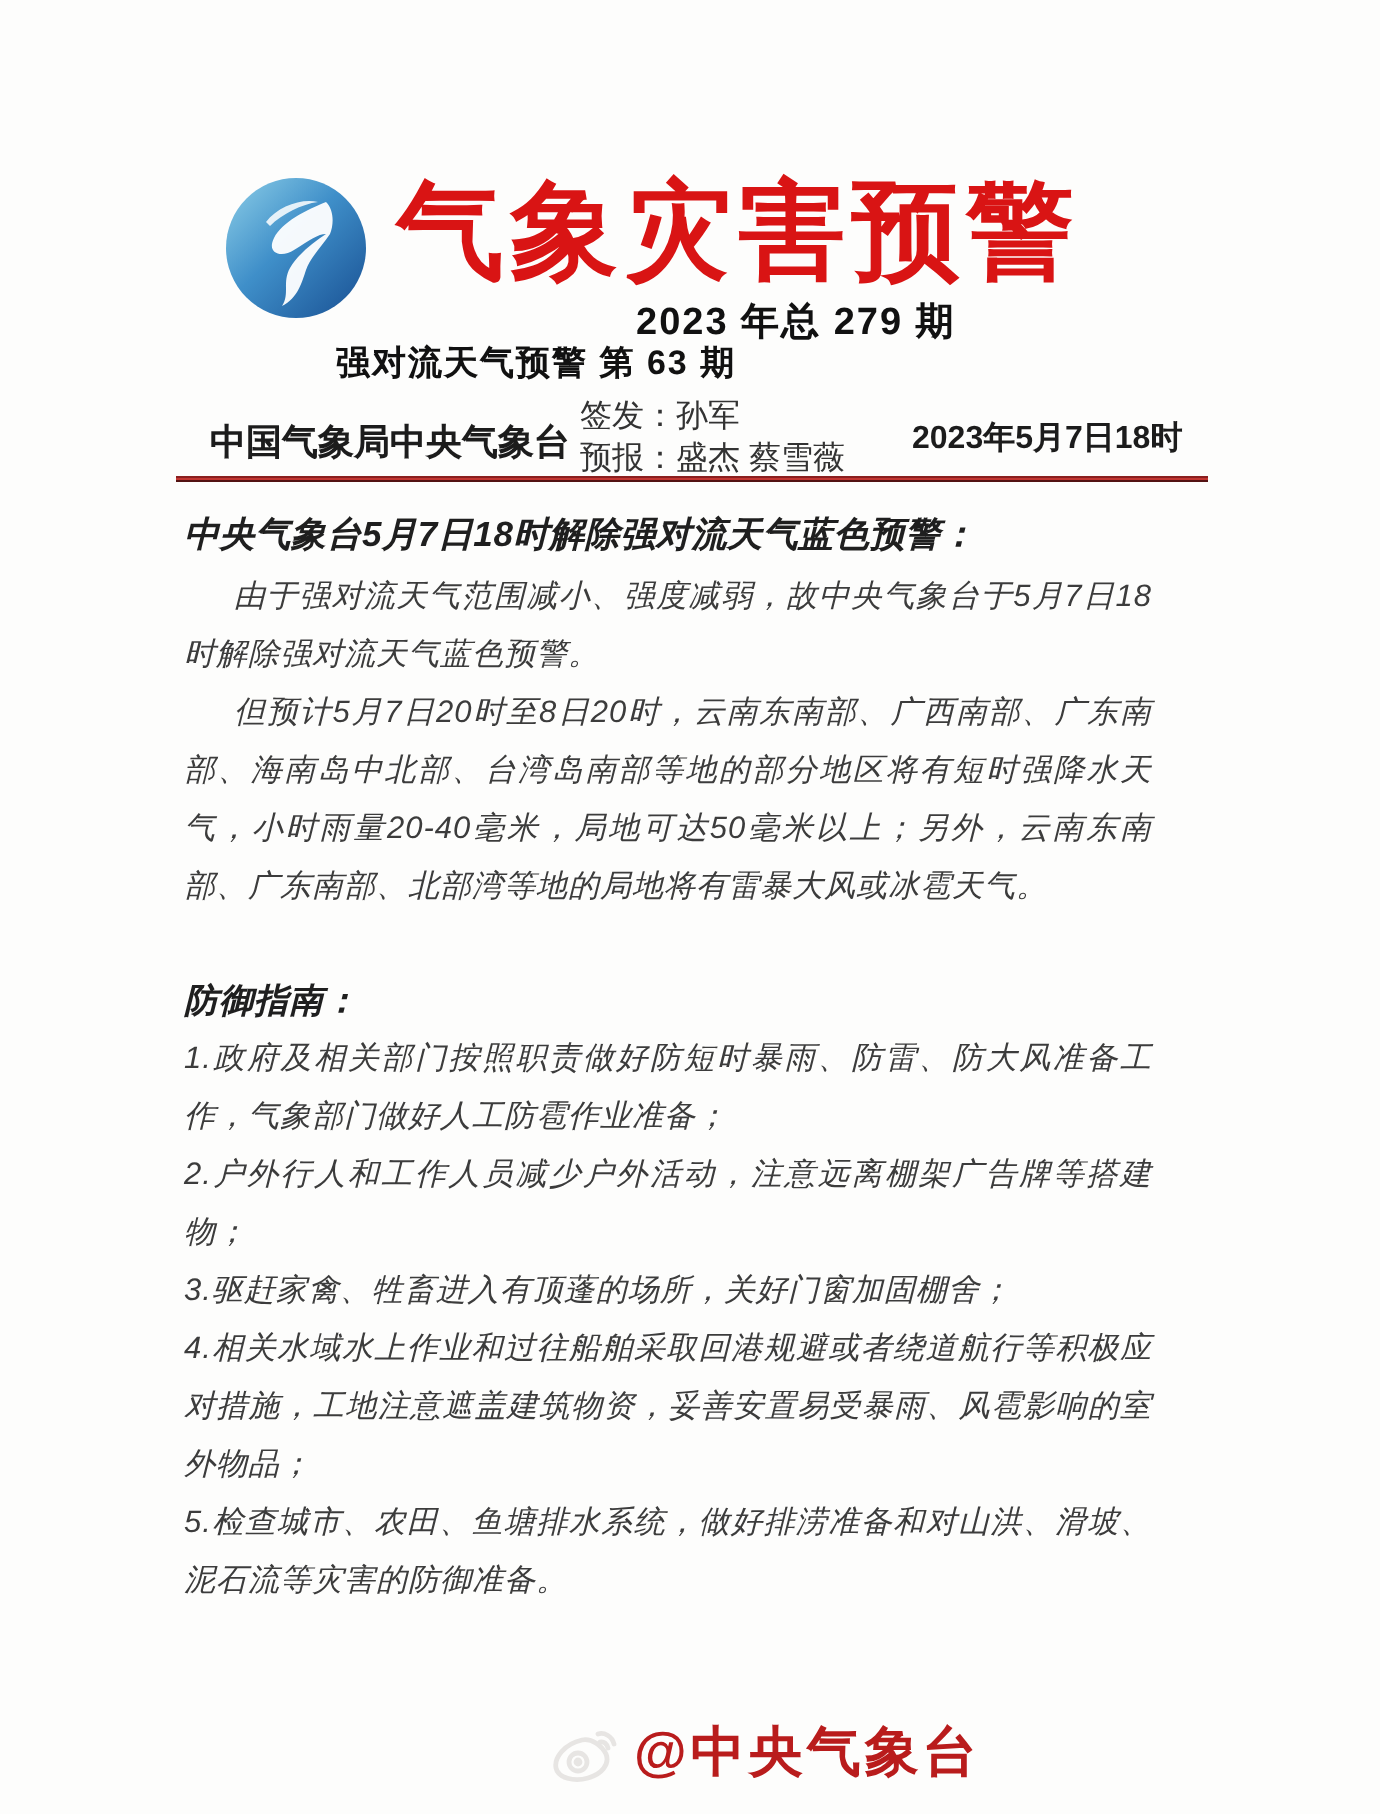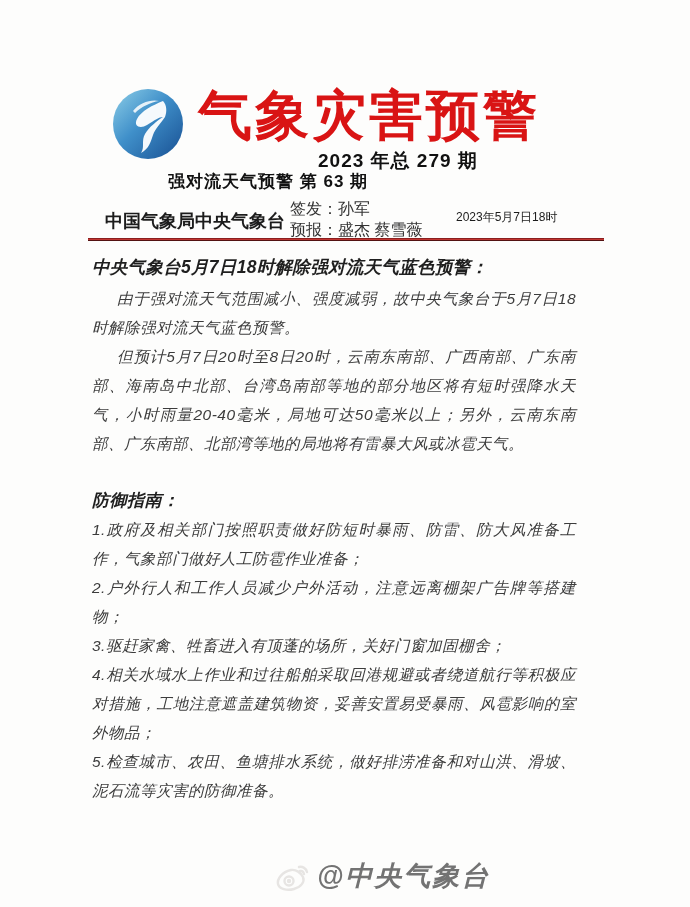"2023年5月7日18时" .issued-at { font-size: 12px -> 16px; font-weight: normal -> bold }
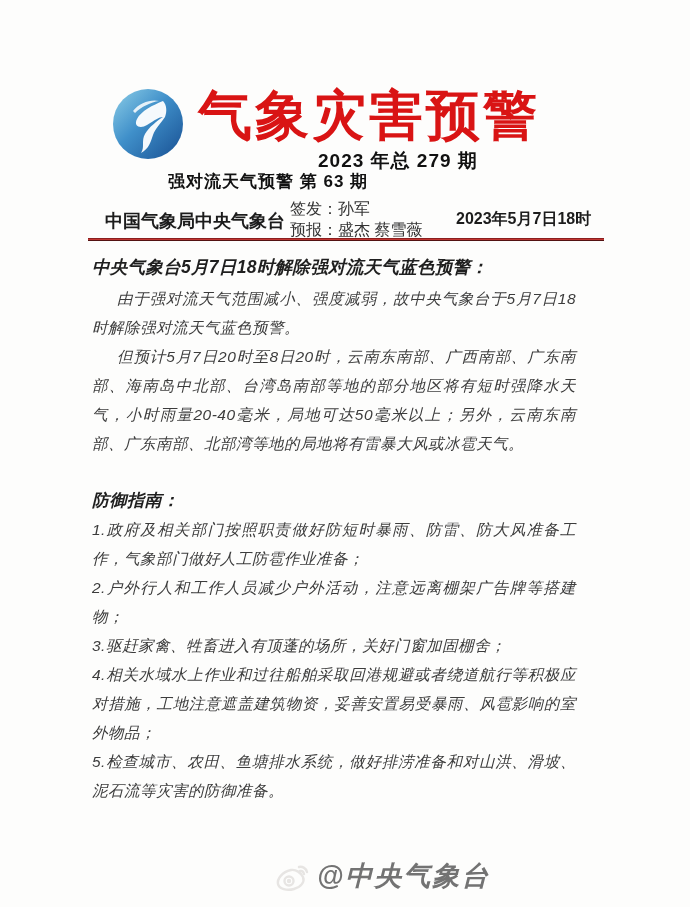"@中央气象台" .watermark .wm-text { color: #737373 -> #b91c1c; font-style: italic -> none }
